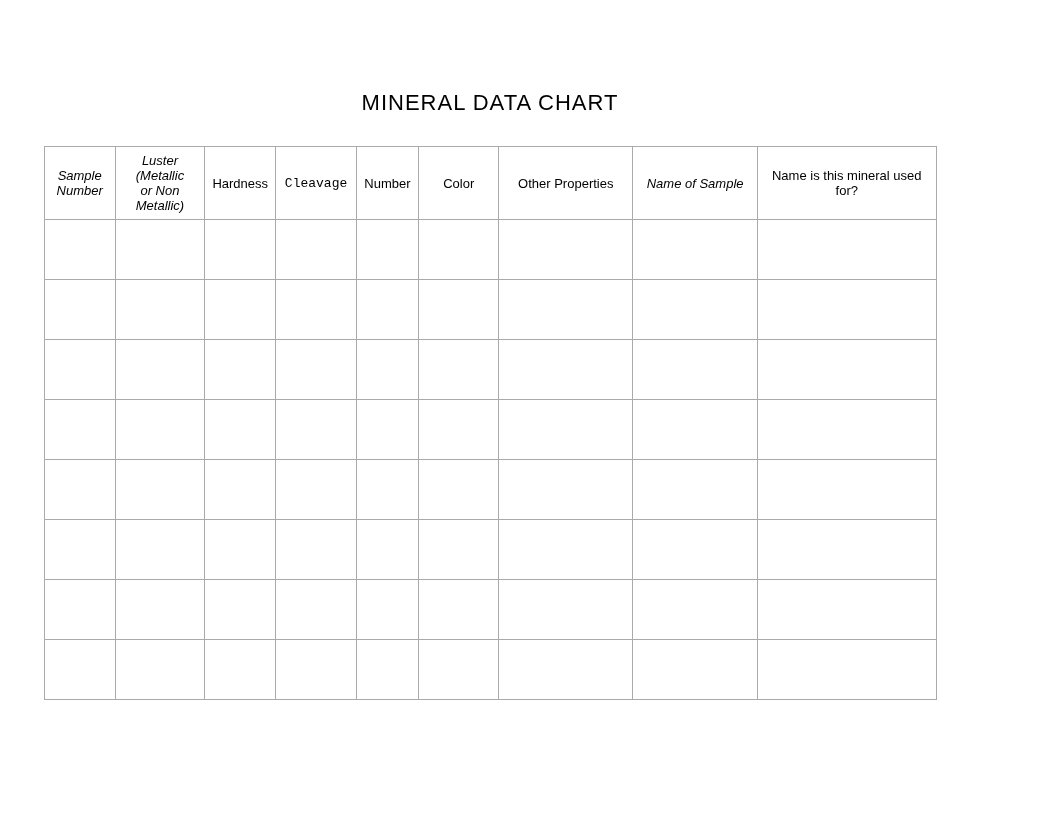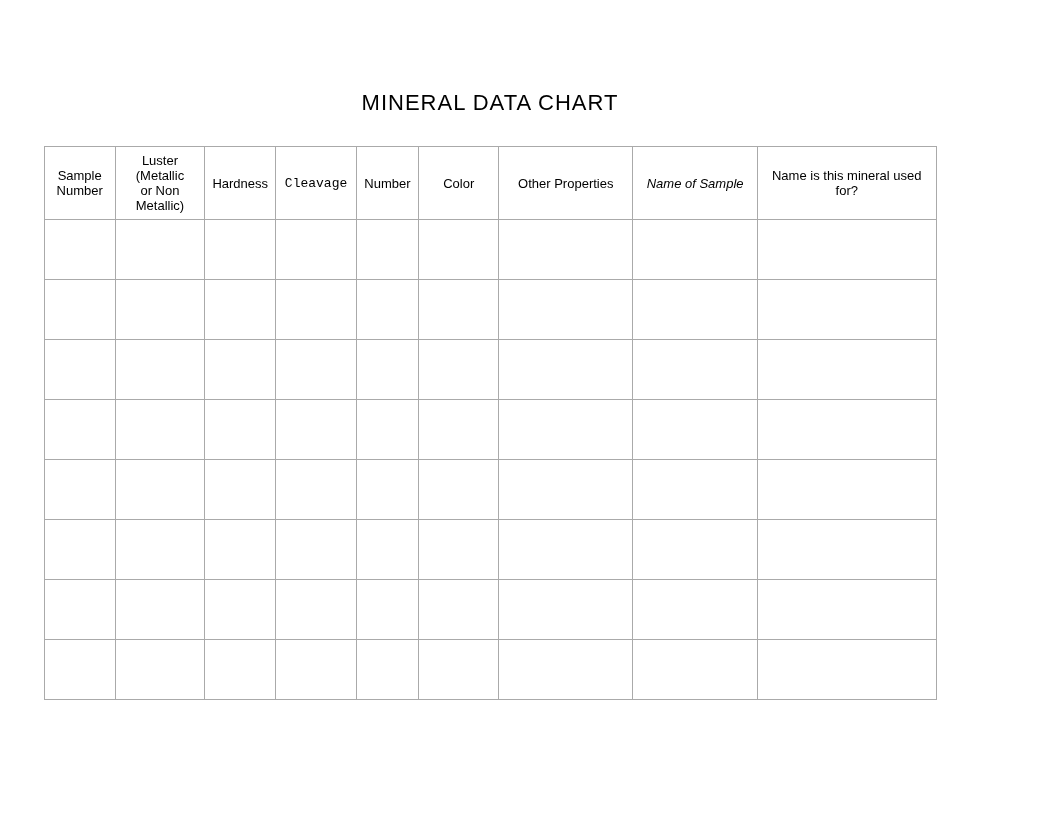"Luster" .col-luster { font-style: none -> italic }
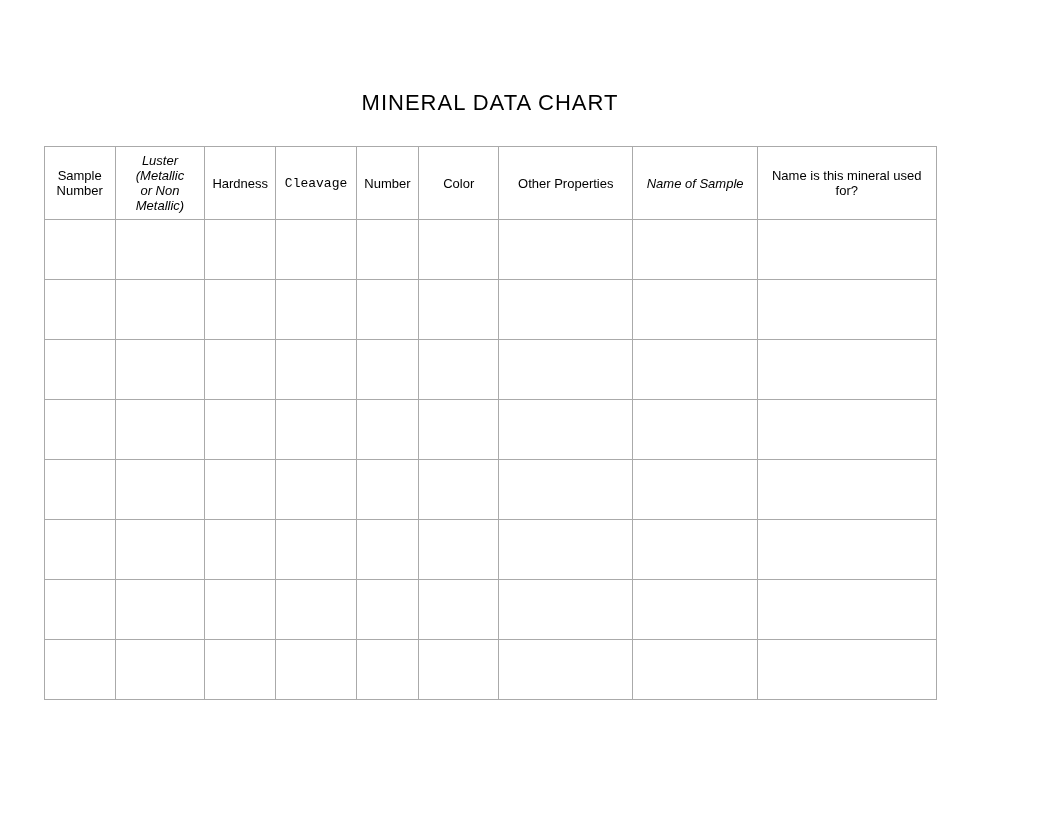"Sample" .col-sample { font-style: none -> italic }
